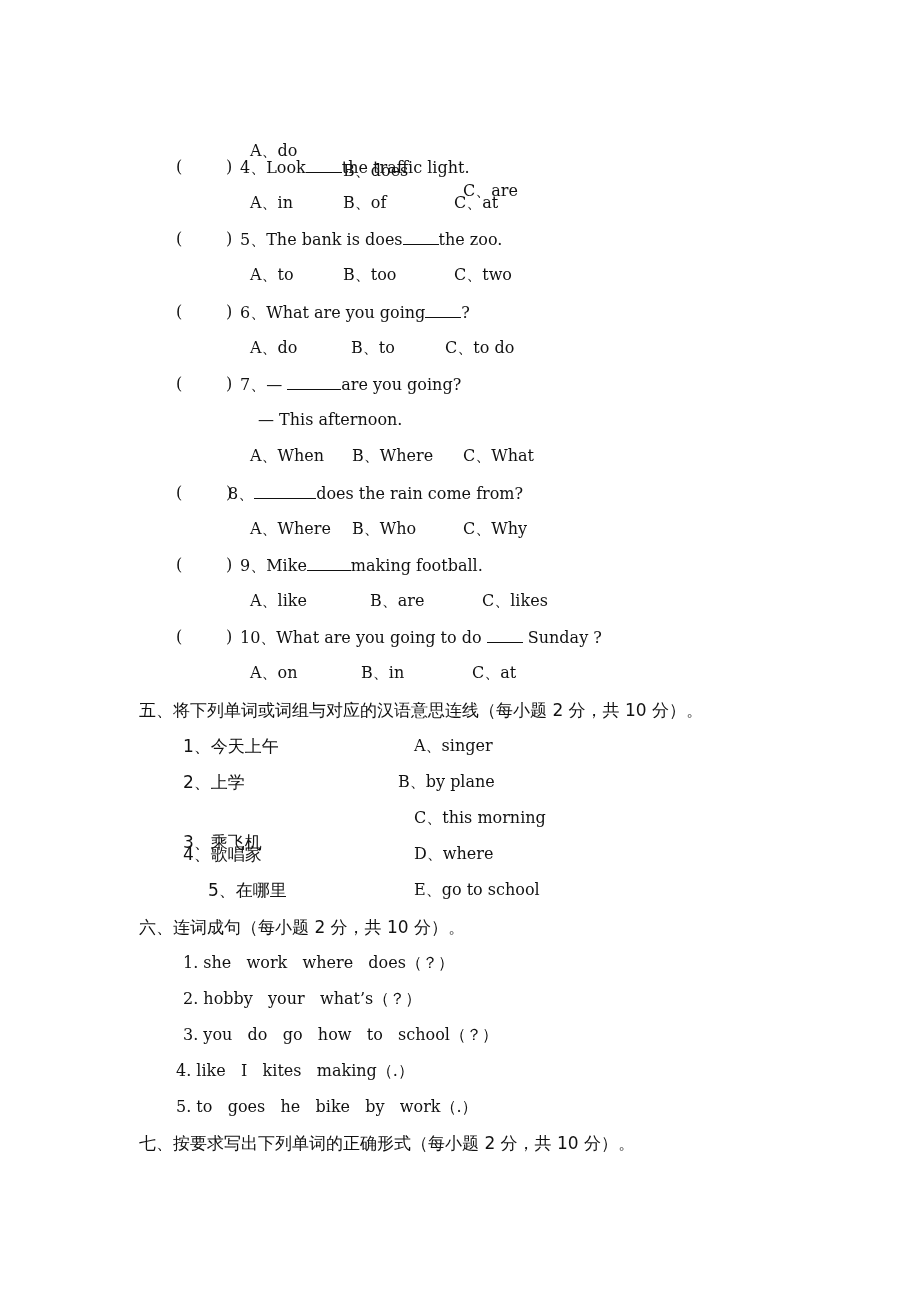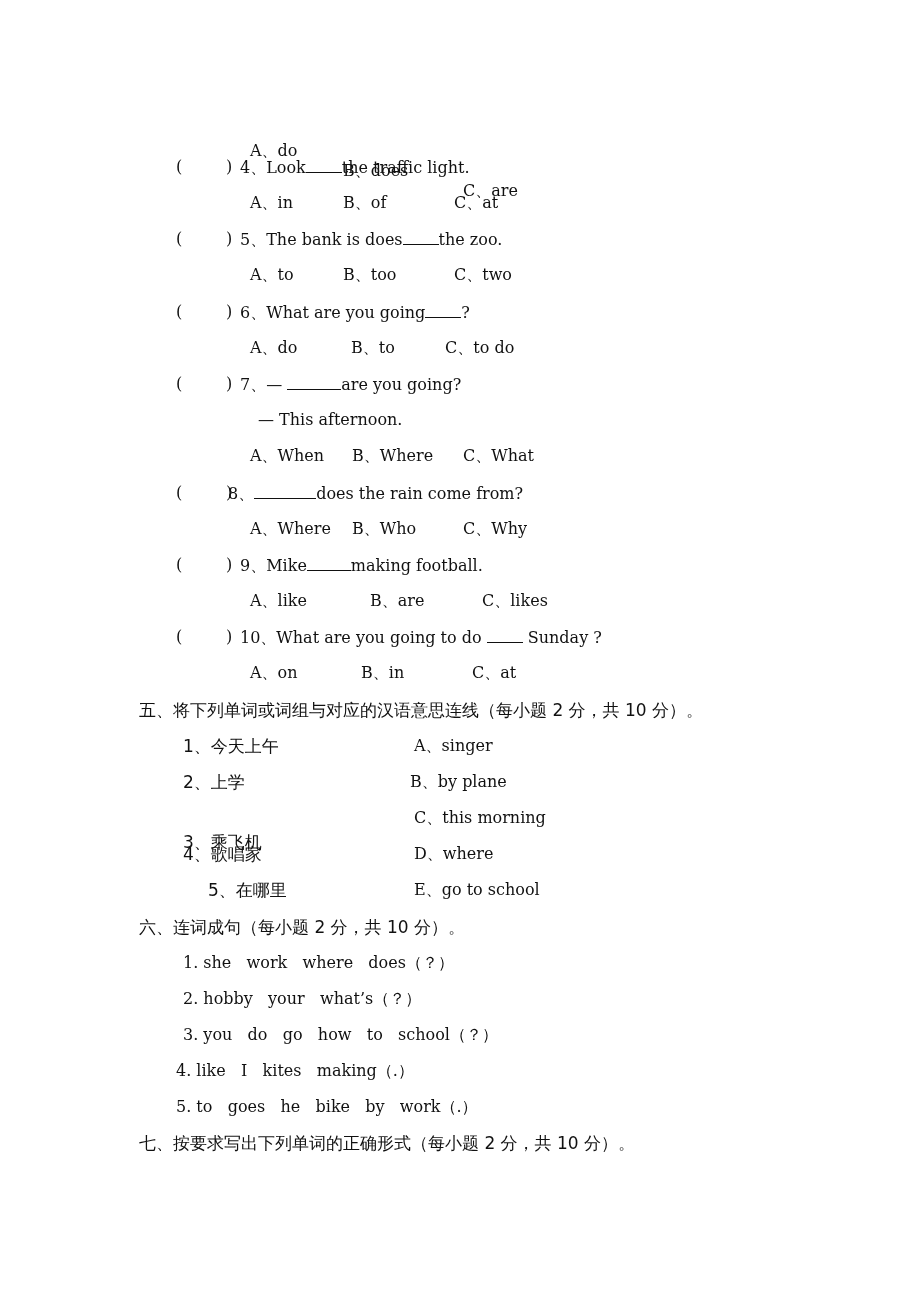"B、by plane" div.ln { left: 410px -> 398px }
